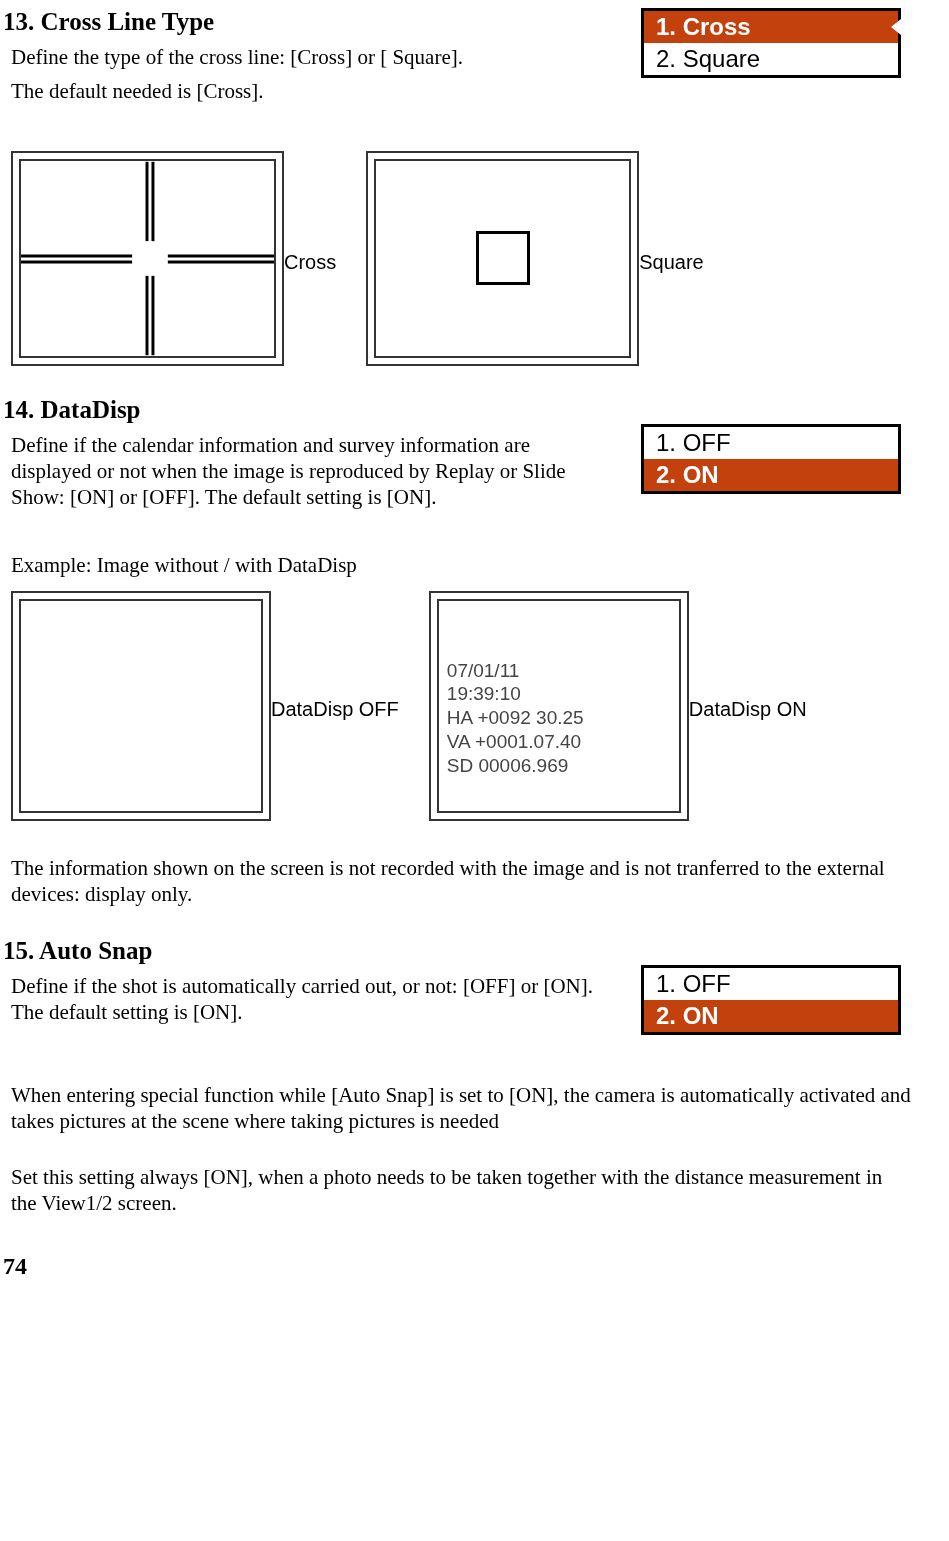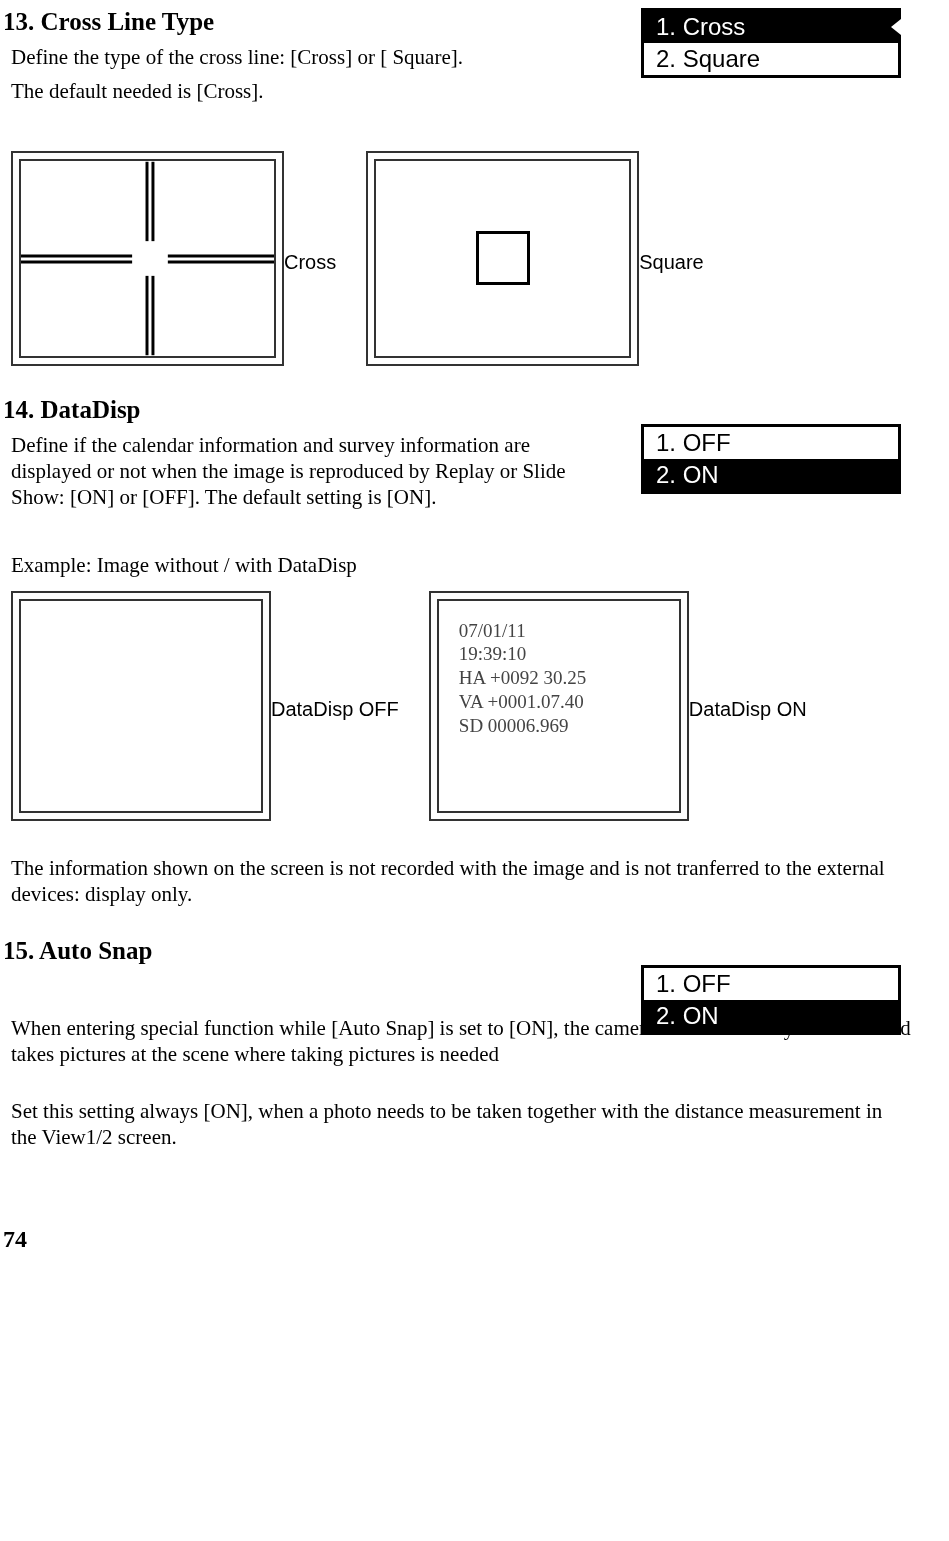"1. Cross" .menu-box .row.sel { background: #000000 -> #c2410c; font-weight: none -> bold }
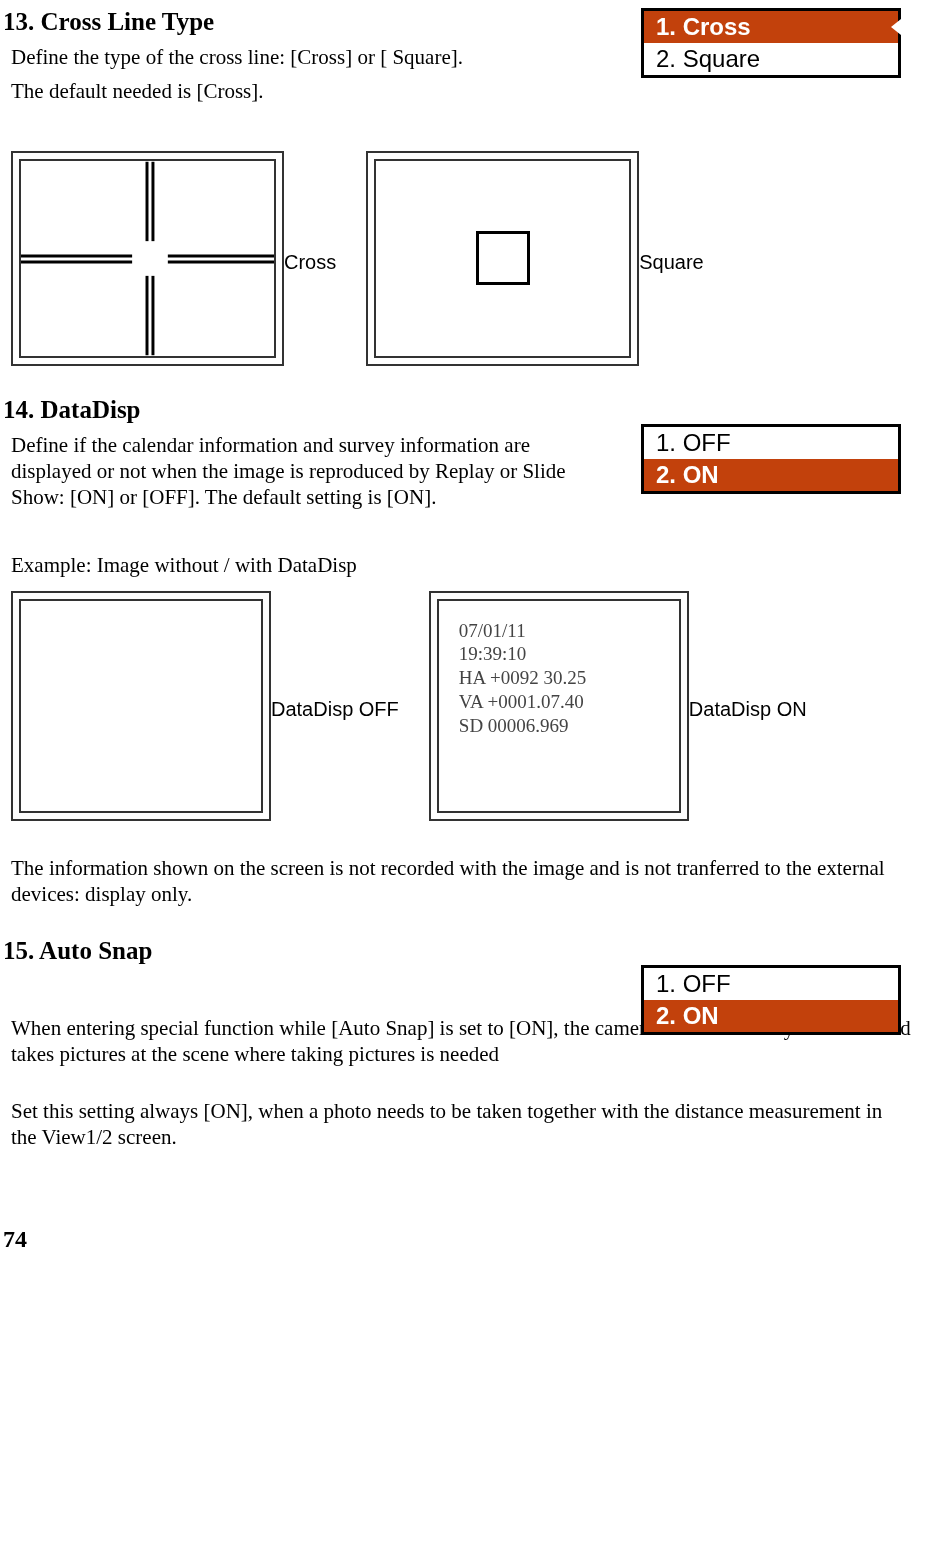"07/01/11" .data-text { font-family: Liberation Serif, serif -> Liberation Sans, sans-serif; margin-top: none -> 40px; padding-left: 20px -> 8px }
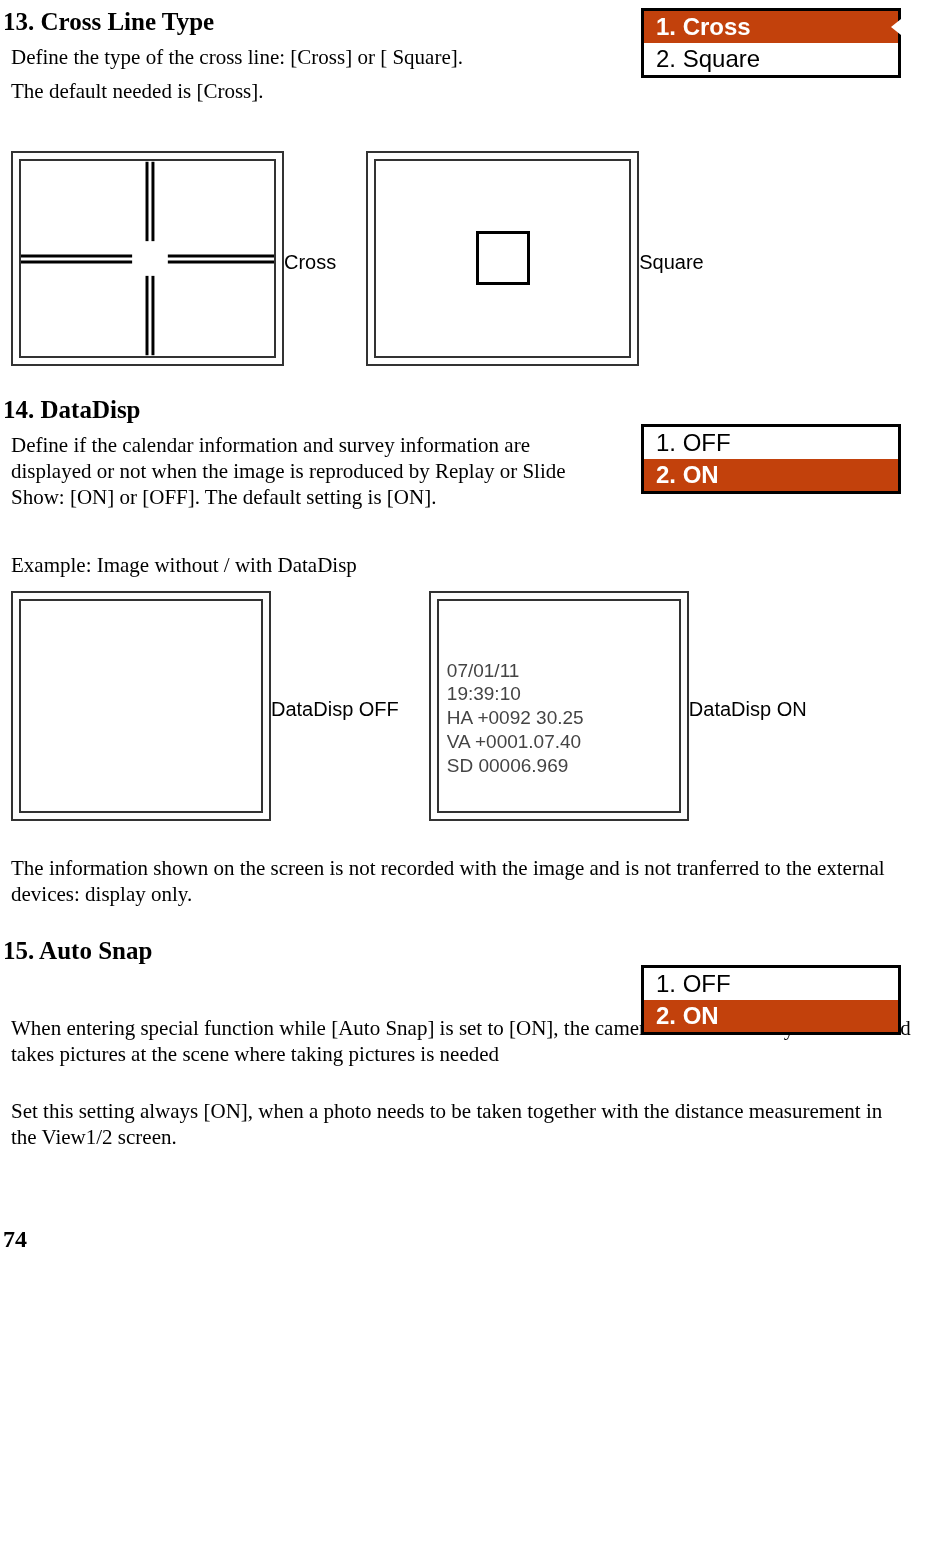"Define if the shot is" div { html: none -> <div> <p>Define if the shot is automatically carried out, or not: [OFF] or [ON]. The default setting is [ON].</p> </div> }
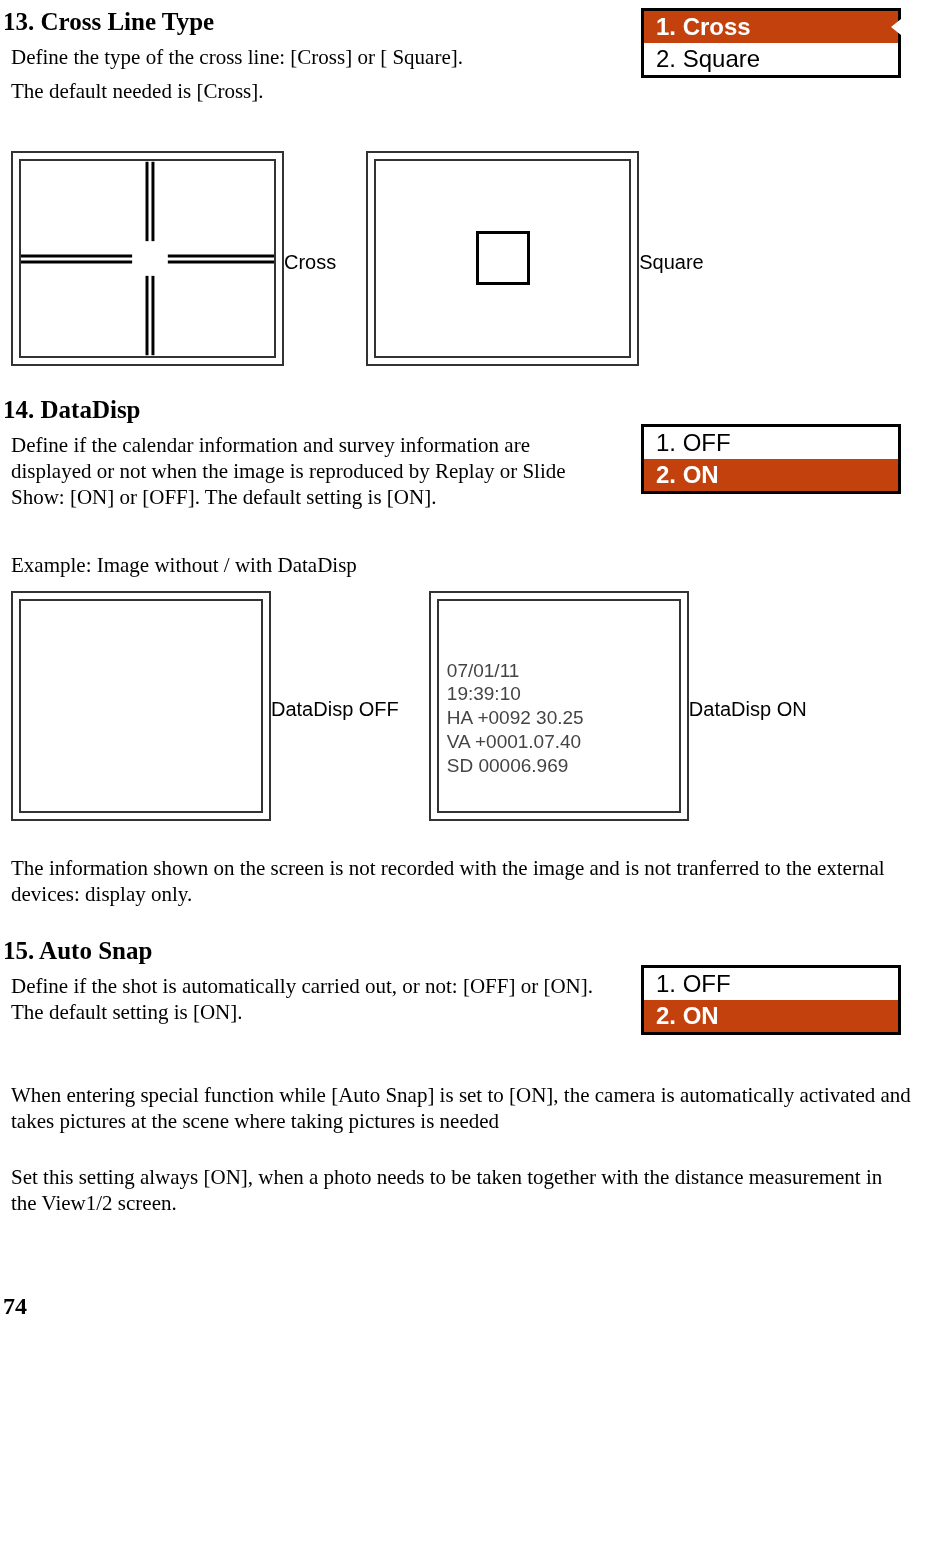"74" .pagenum { margin-top: 76px -> 36px }
